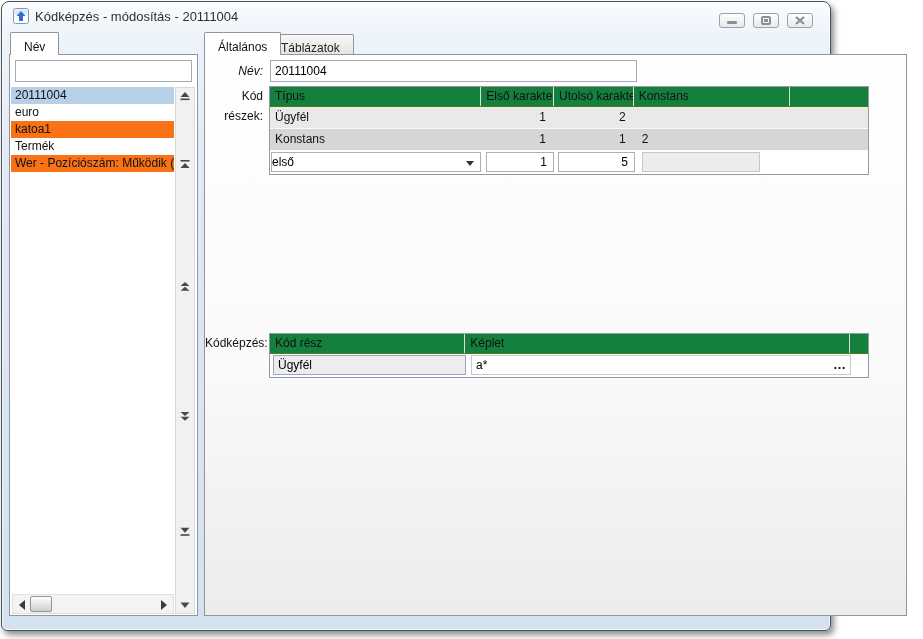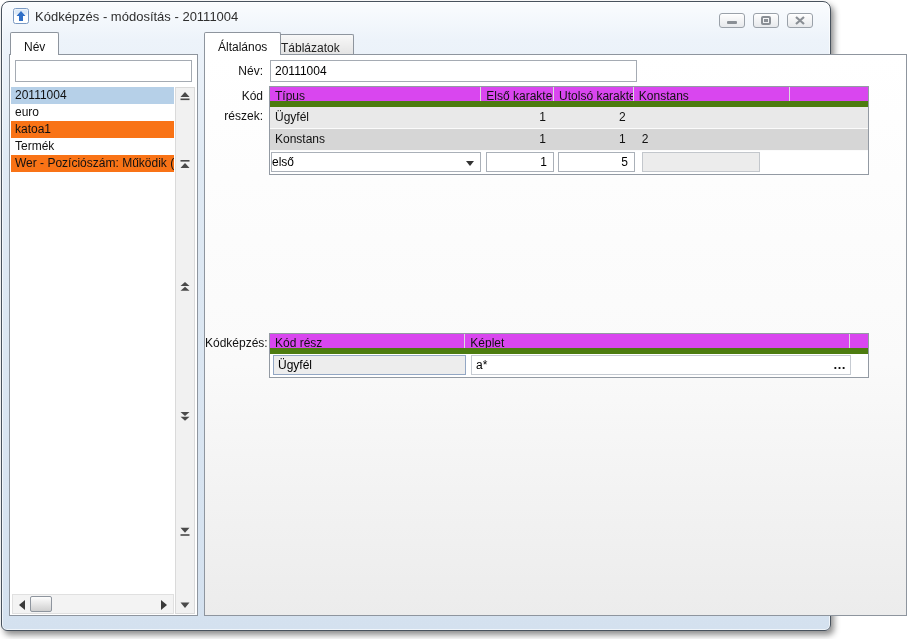"Név:" div.flabel { font-style: none -> italic }
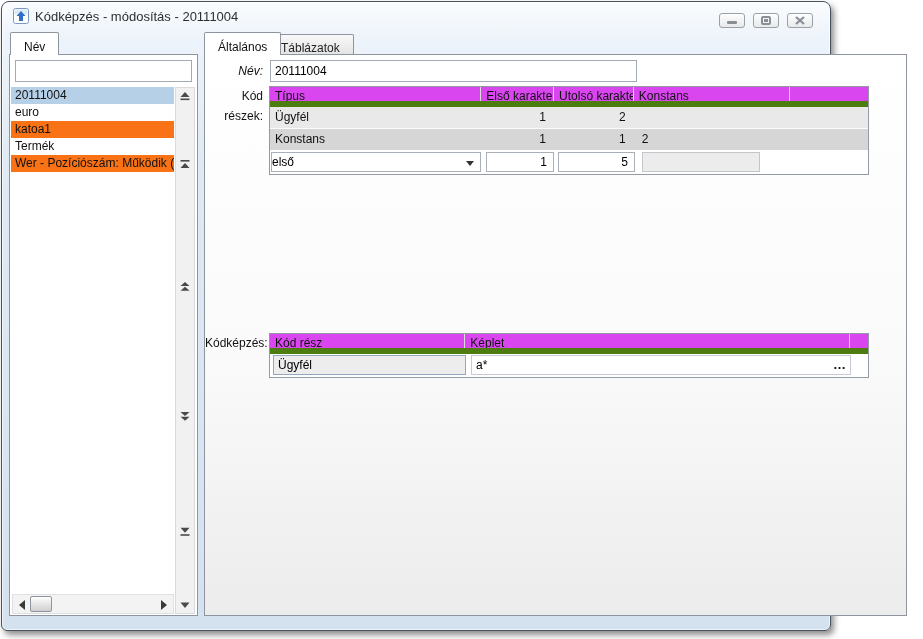"Típus" .ghead { background: #d946ef -> #15803d; border-bottom: 6px solid #4d7c0f -> 1px solid #4d7c0f }
